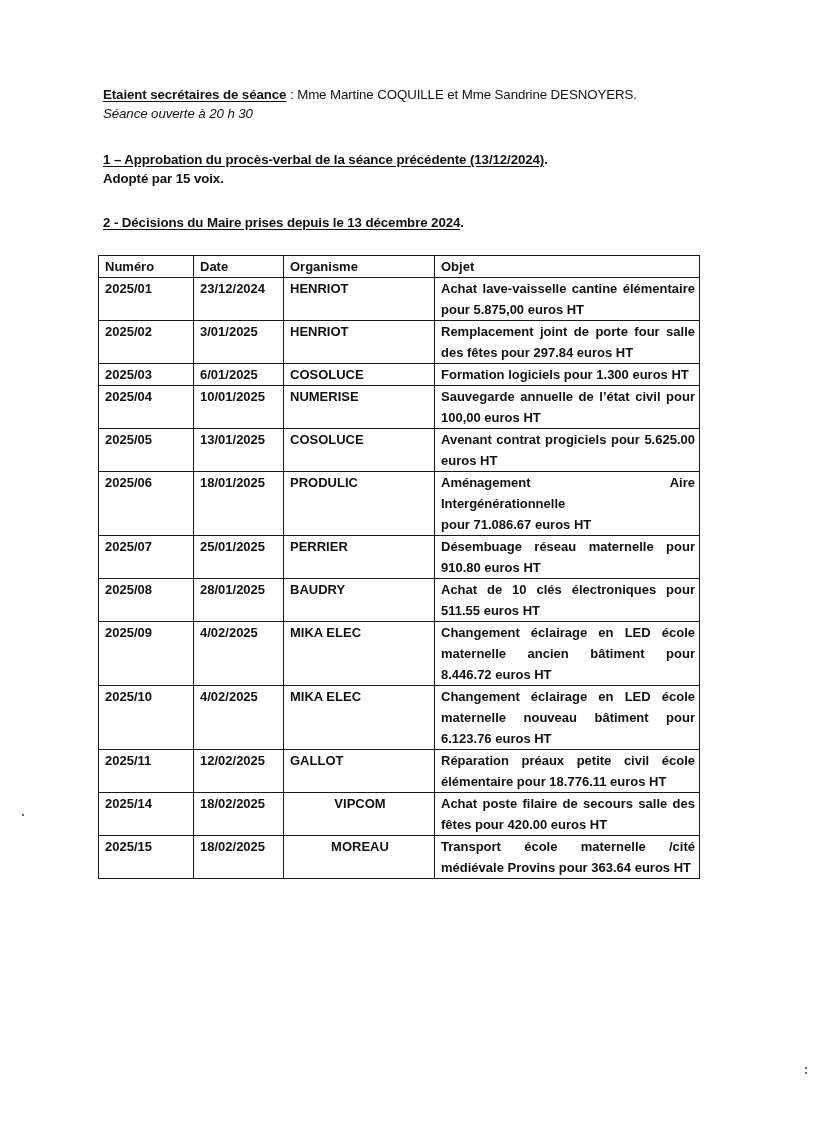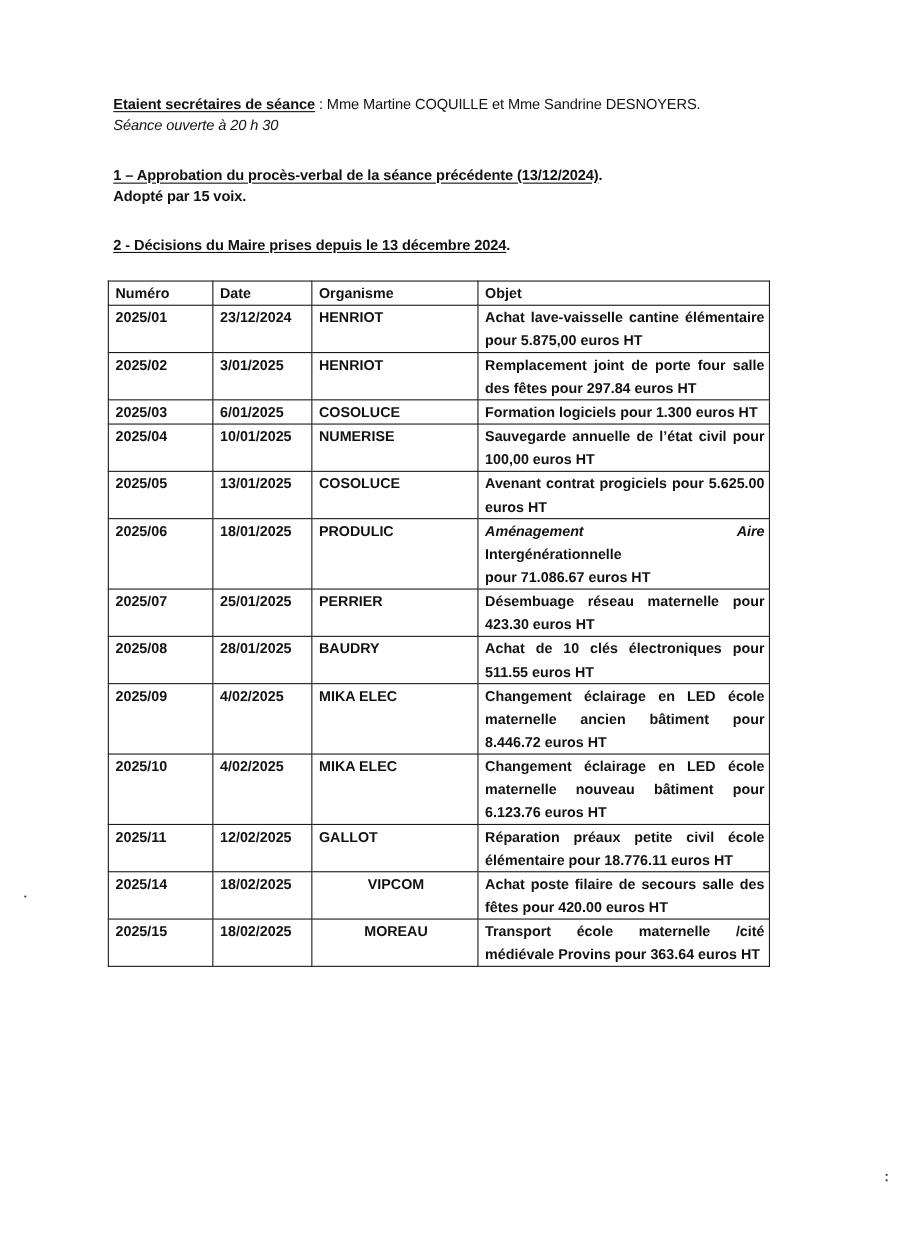"Aménagement Aire" div { font-style: italic -> none }
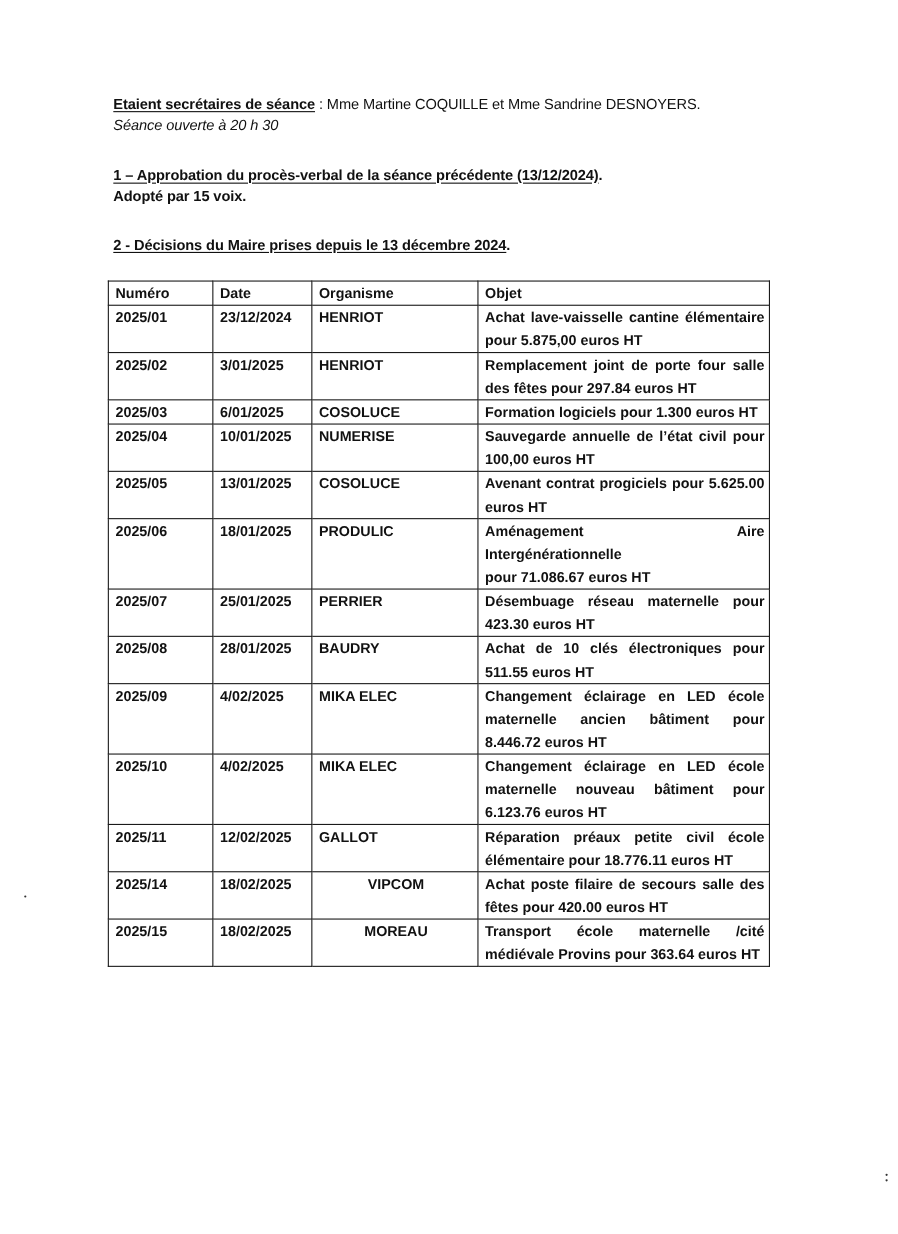"Désembuage réseau maternelle pour 423.30" td.obj { text: 423.30 -> 910.80 }
